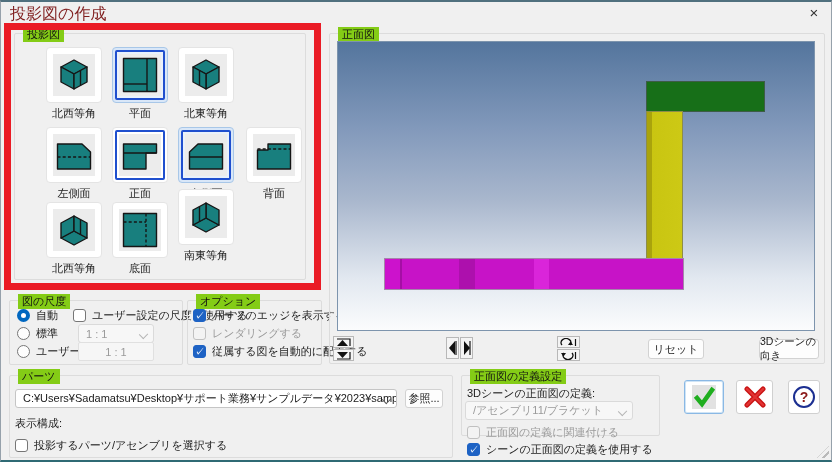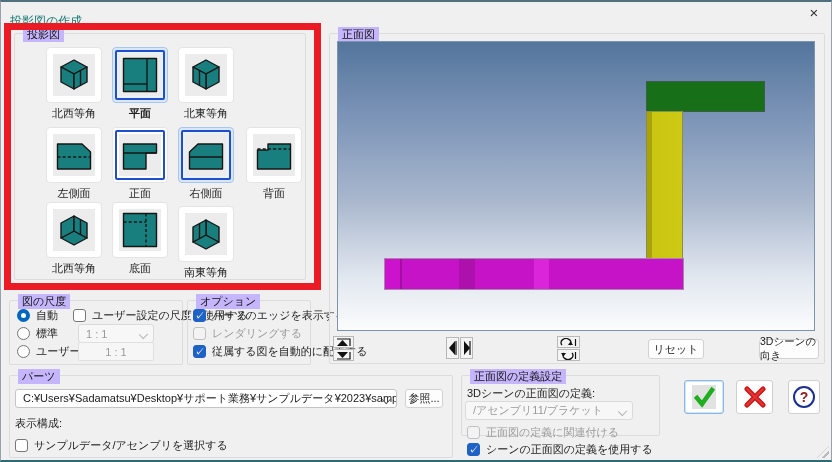"投影図の作成" .title-text { color: #0f766e -> #7f1d1d; font-size: 12px -> 16px; top: 11px -> 2px }
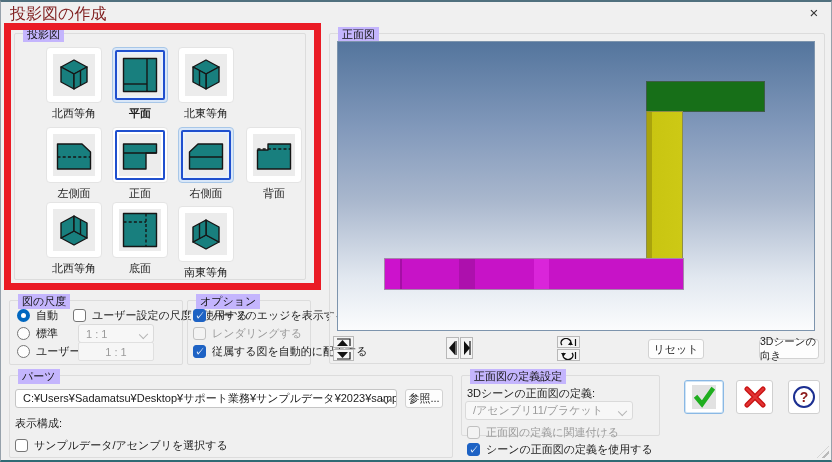"投影図" .grp-label { background: #c4b5fd -> #84cc16 }
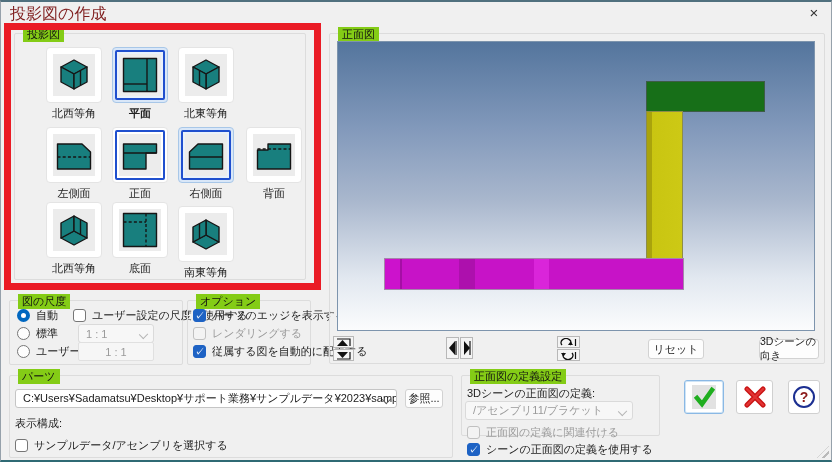"平面" div.proj-cell { font-weight: bold -> none }
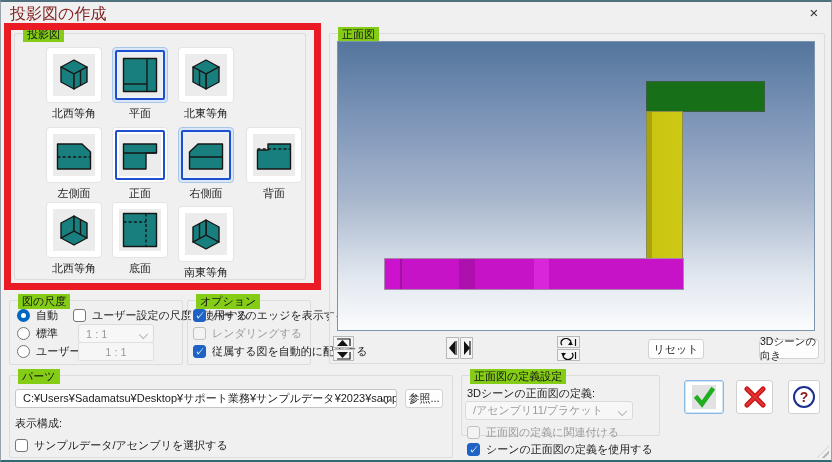"南東等角" div.proj-cell { top: 204px -> 187px }
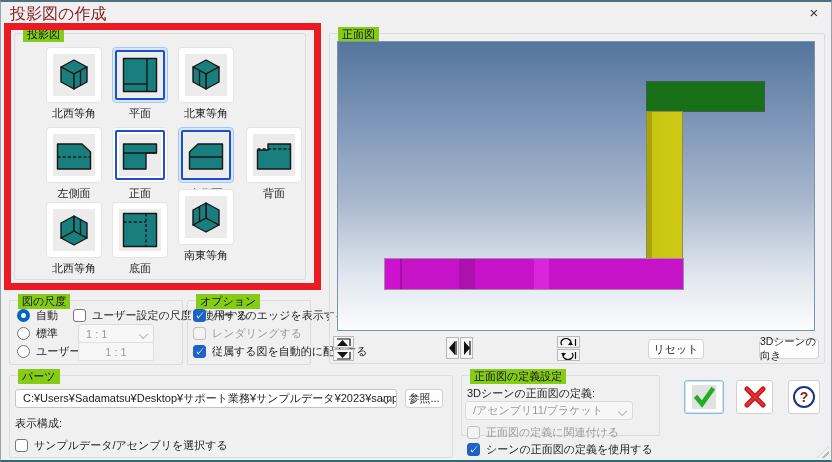"オプション" div.grp { width: 124px -> 135px }
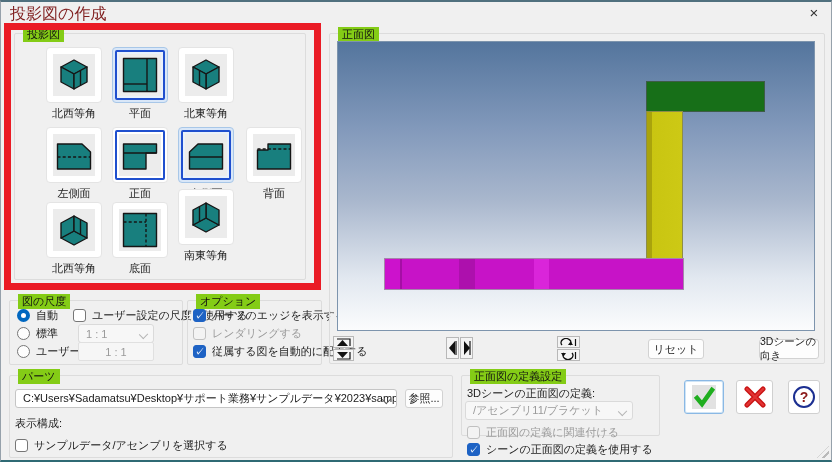"サンプルデータ/アセンブリを選択する" span { text: サンプルデータ/ -> 投影するパーツ/ }
